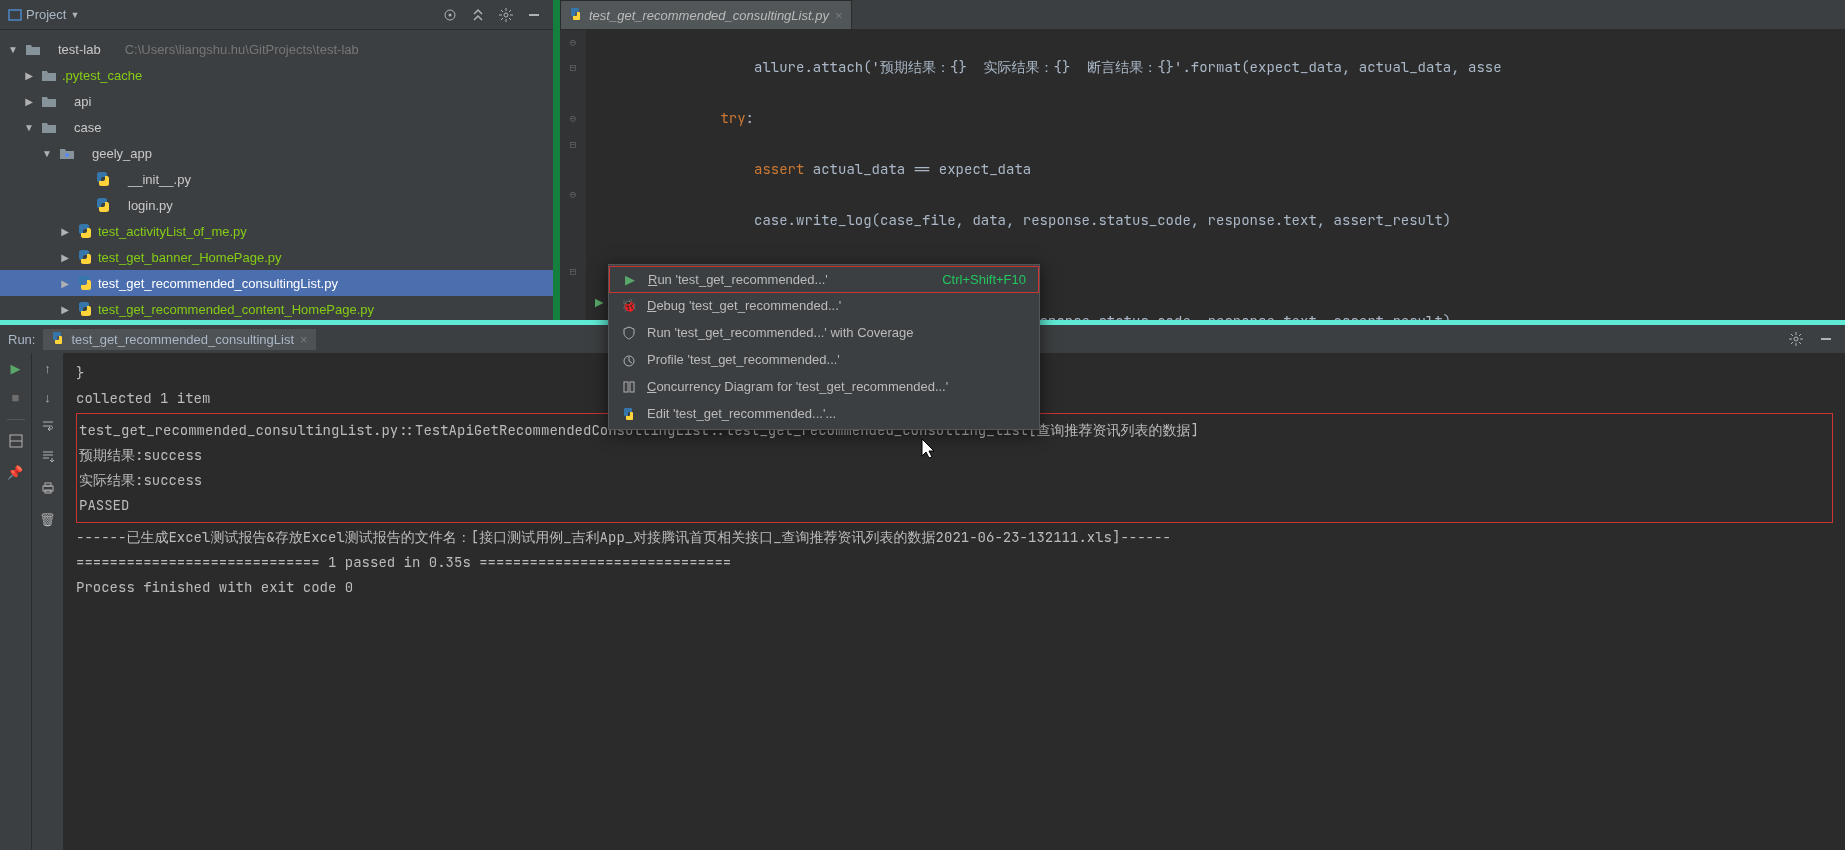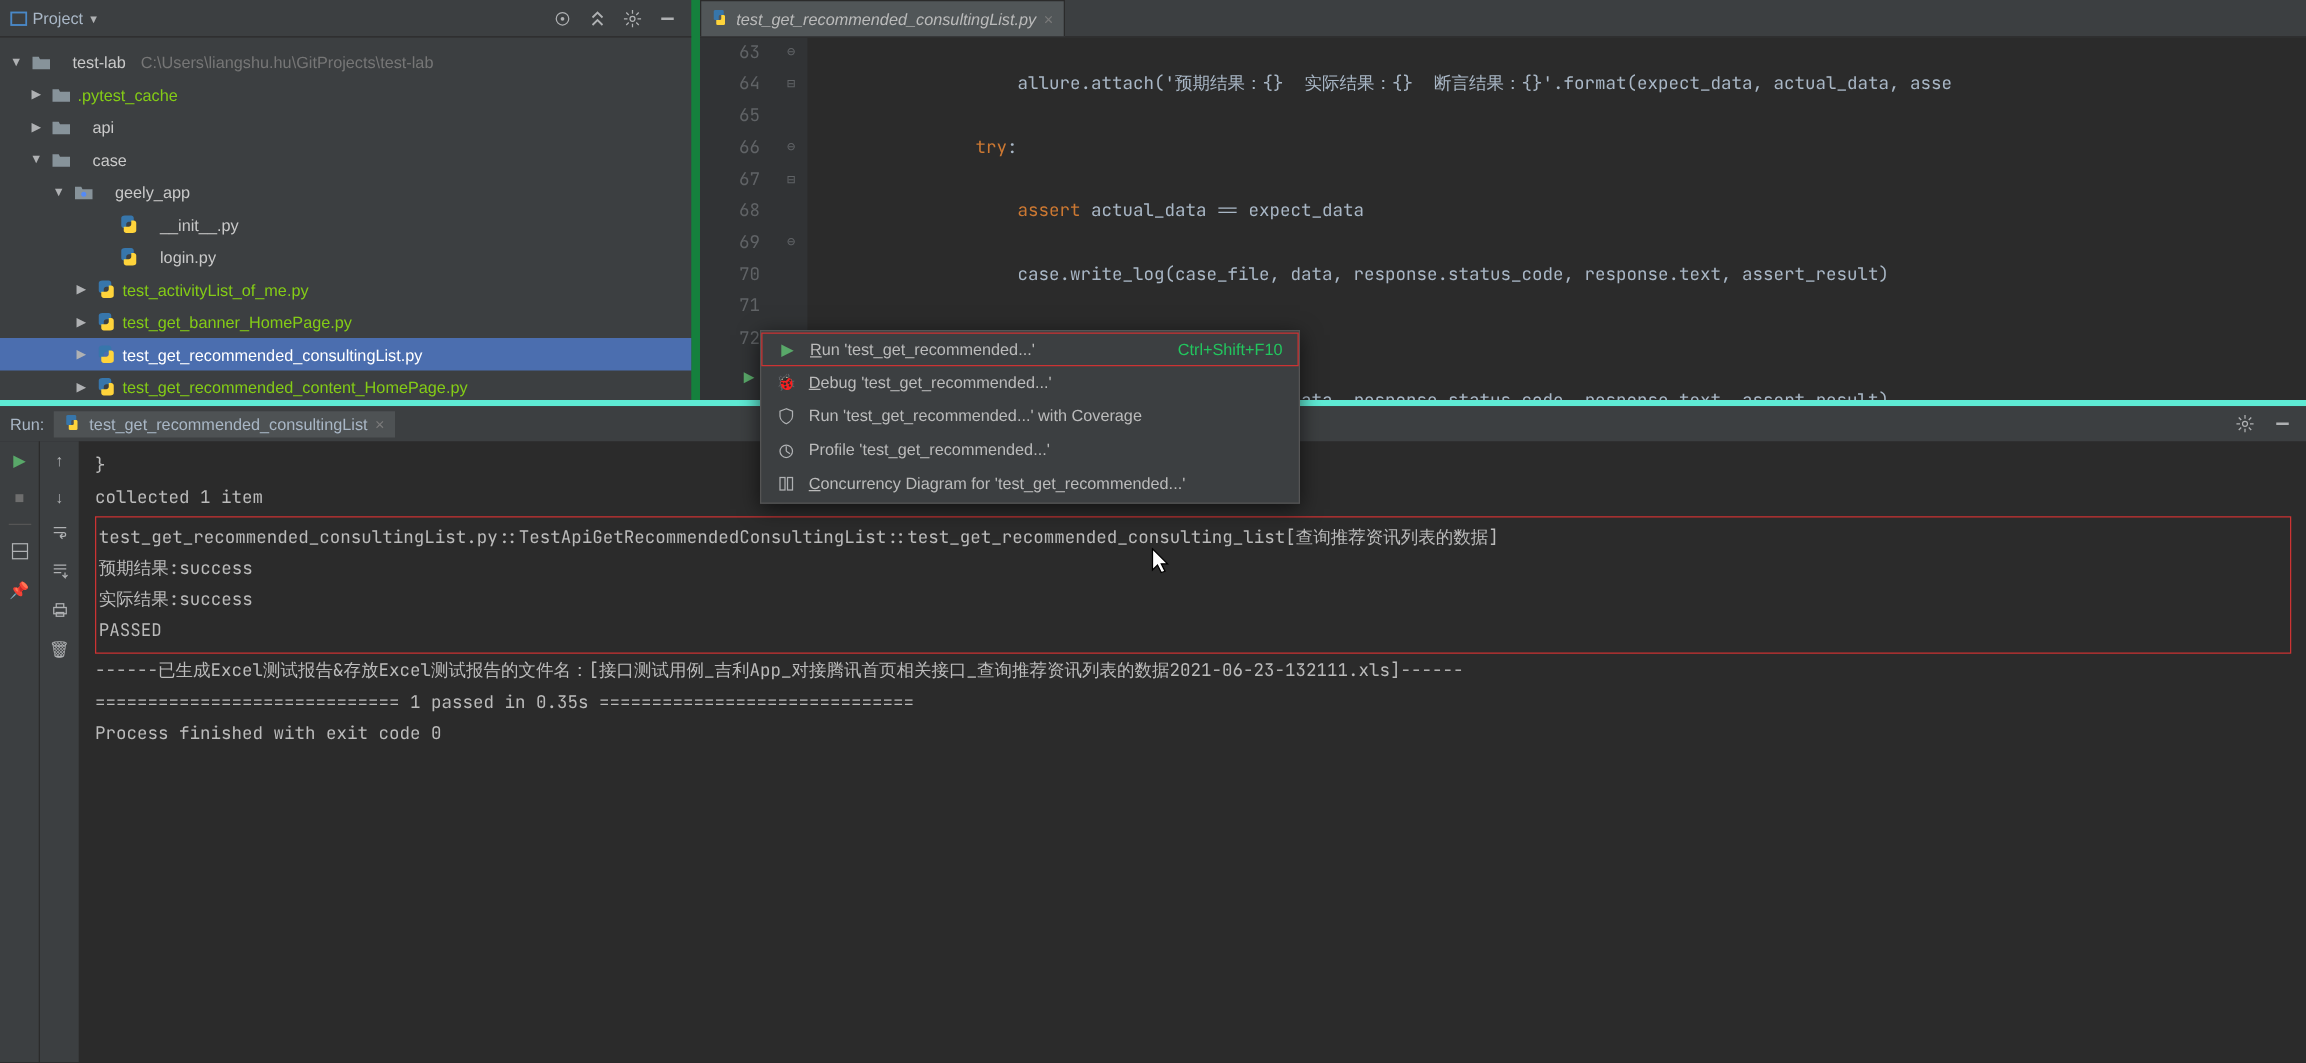"C:\Users\liangshu.hu\GitProjects\test-la" .tree-row .path { margin-left: 8px -> 20px }
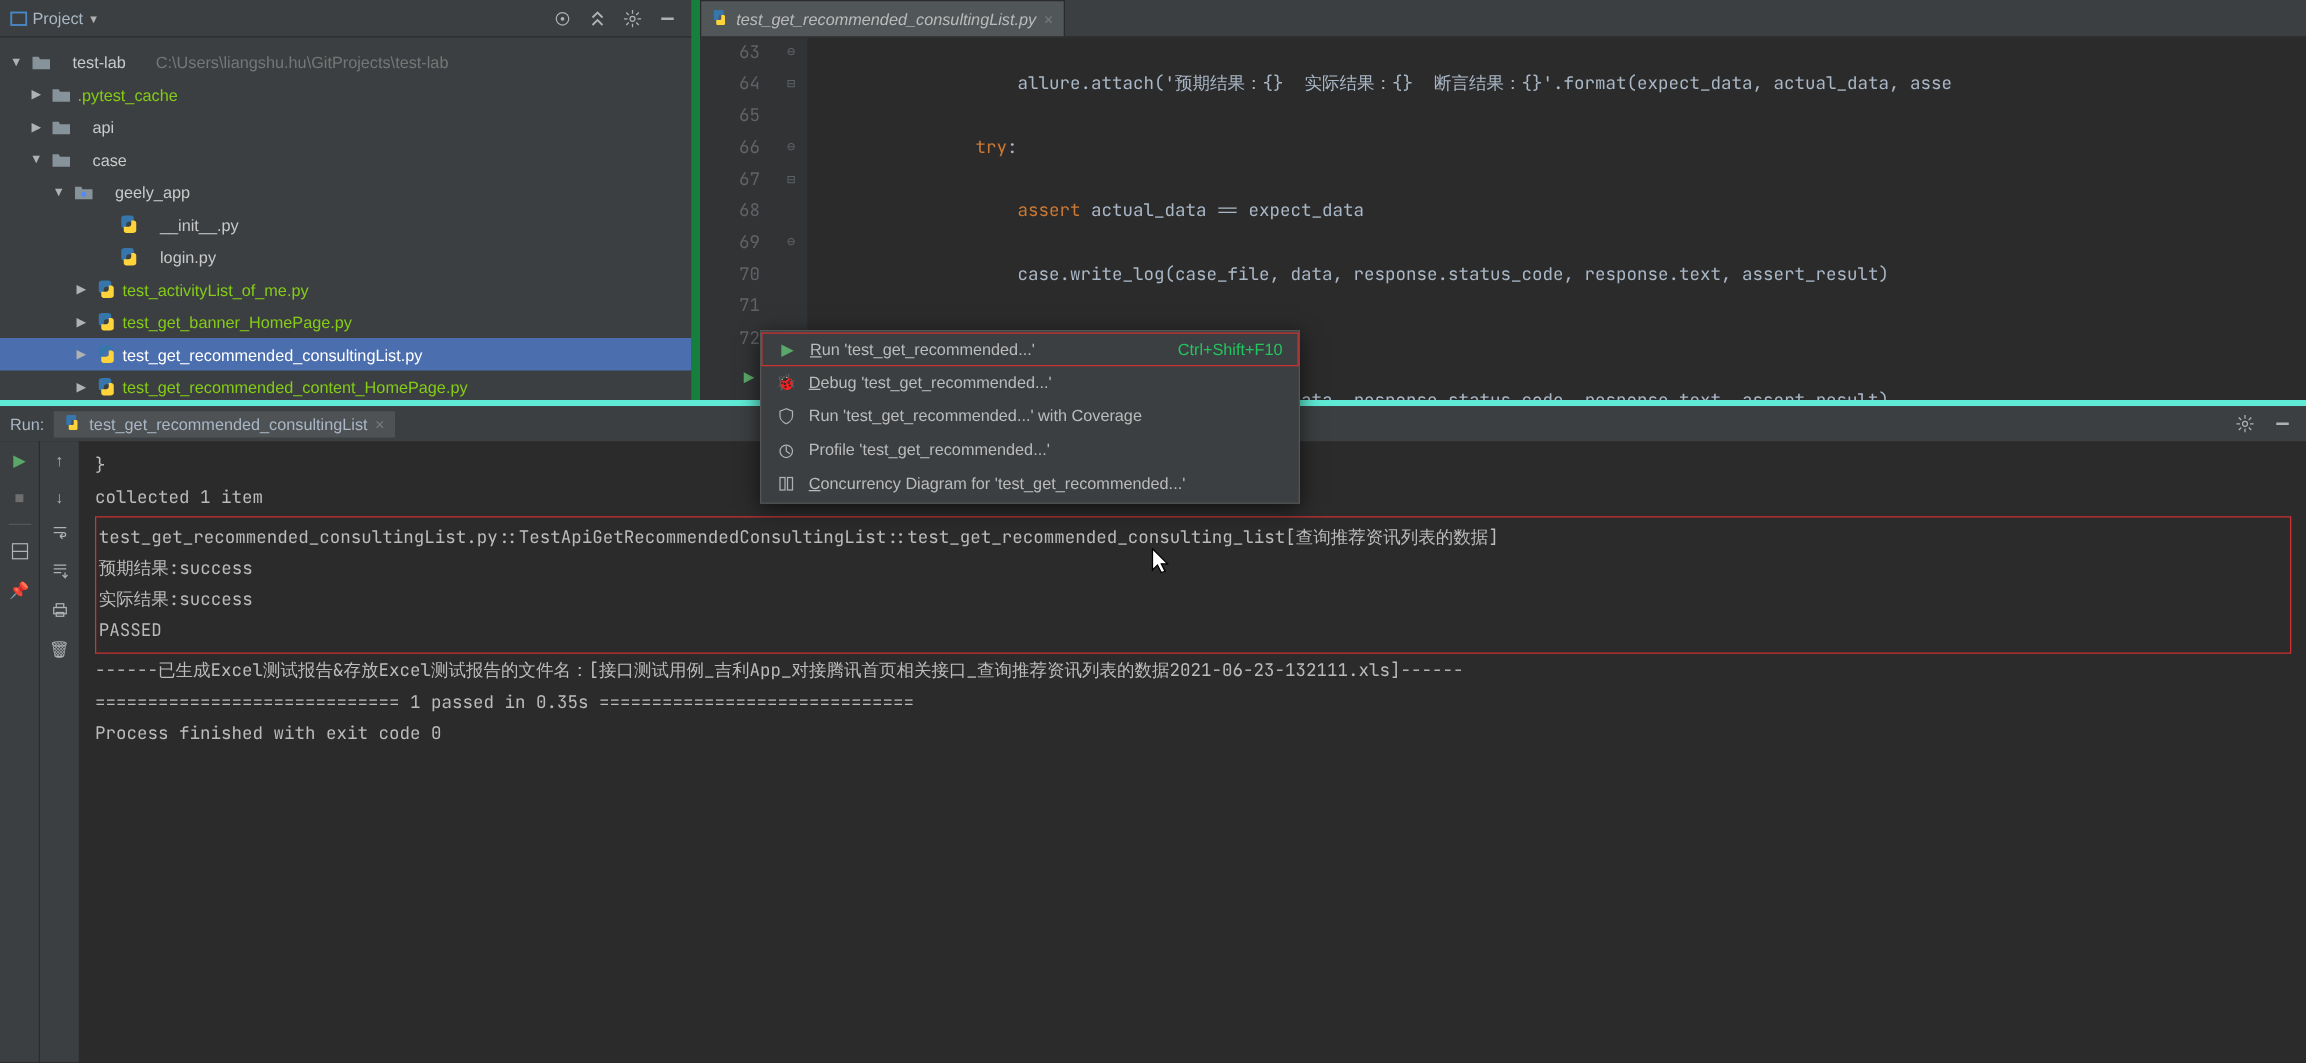"63" div.gutter { html: <div> <div>63</div> <div>64</div> <div>65</div> <div>66</div> <div>67</div> <div>68</div> <div>69</div> <div>70</div> <div>71</div> <div>72</div> </div> -> none }
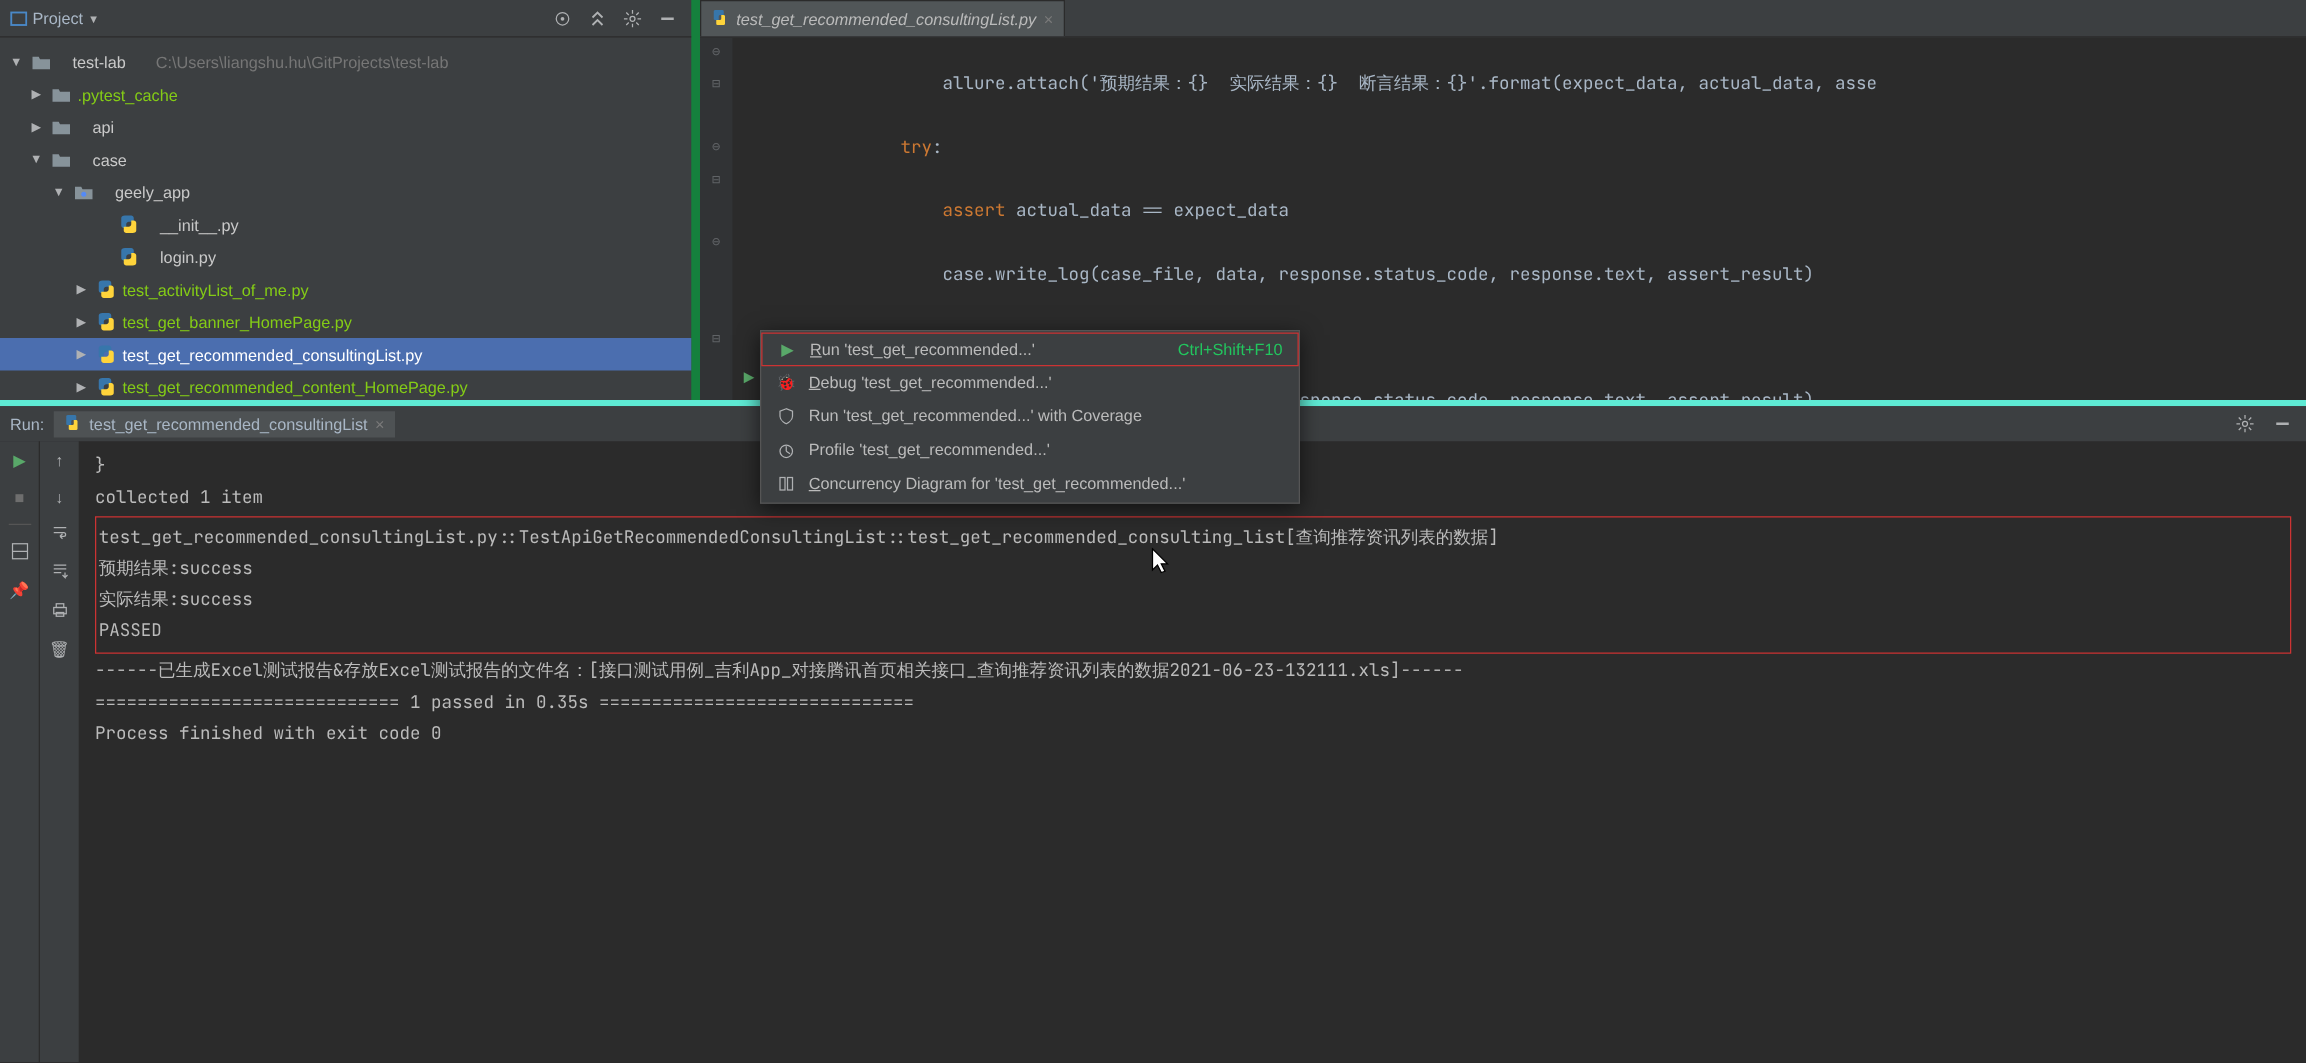"Edit 'test_get_recommended...'..." div.menu-item { html: none -> <div> <span> <svg> <path></path> <path></path> </svg> </span> <span>Edit 'test_get_recommended...'...</span> </div> }
